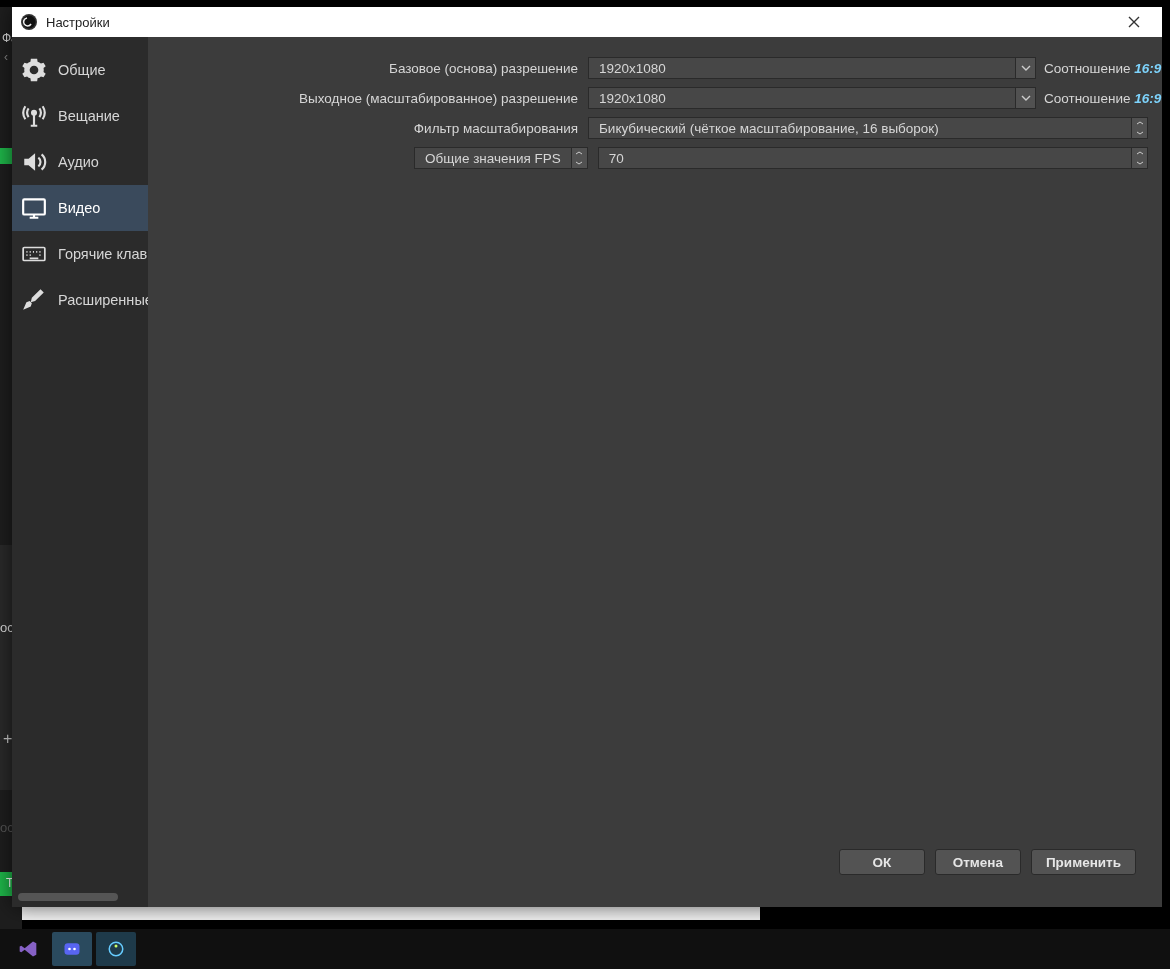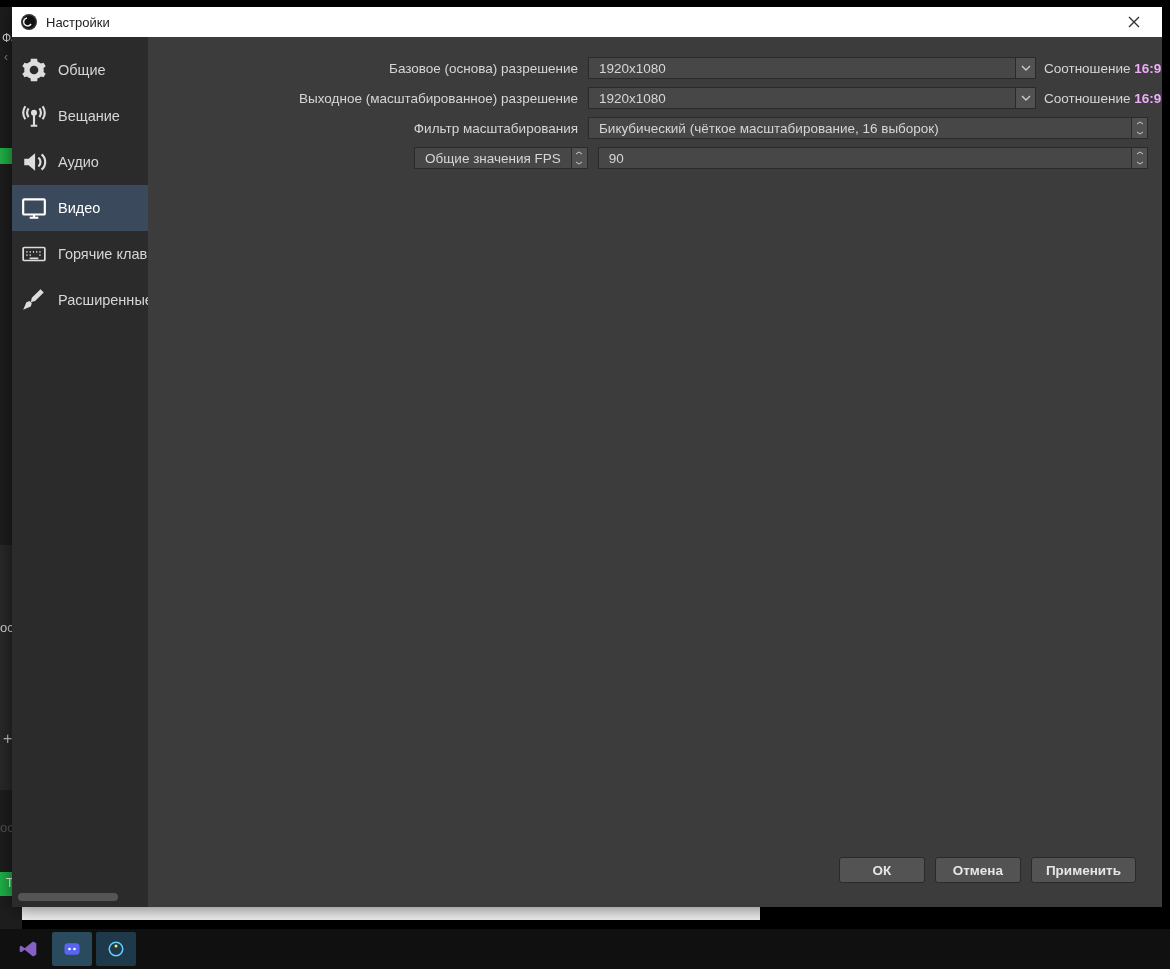"Базовое (основа) разрешение" .content { padding: 18px 14px 16px 0 -> 18px 14px 24px 0 }
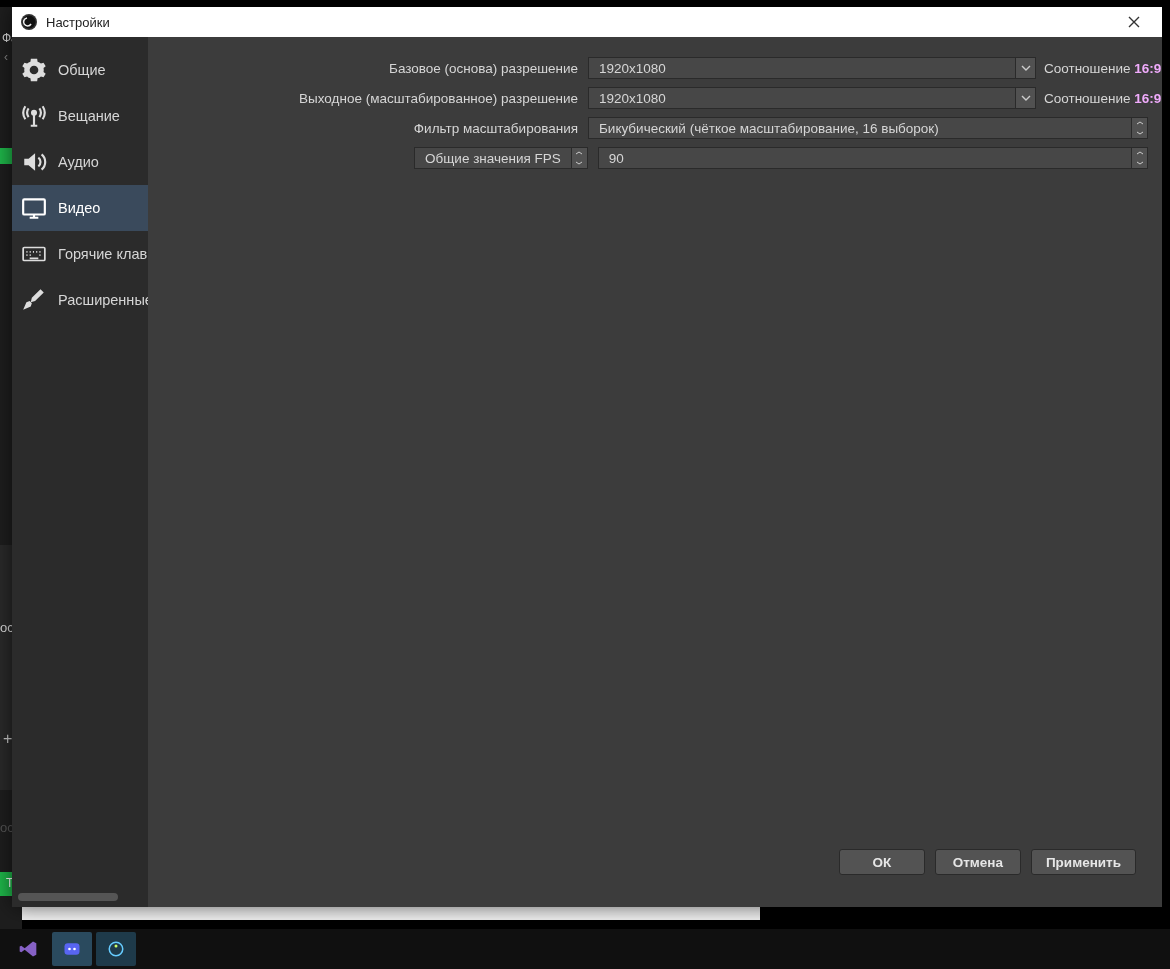"16:9" .row .reslbl b { color: #f0abfc -> #7dd3fc; font-style: none -> italic }
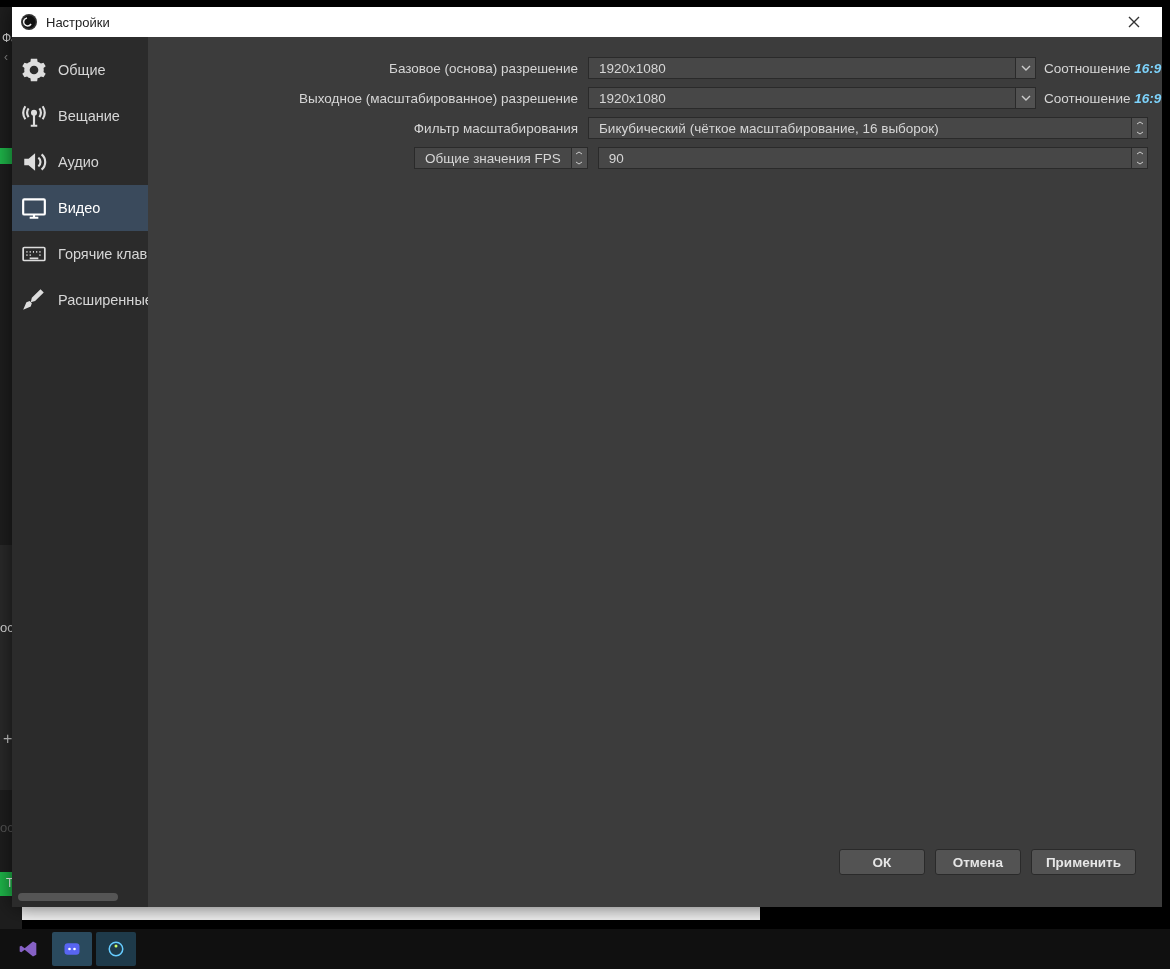"90" div.val { text: 90 -> 70 }
